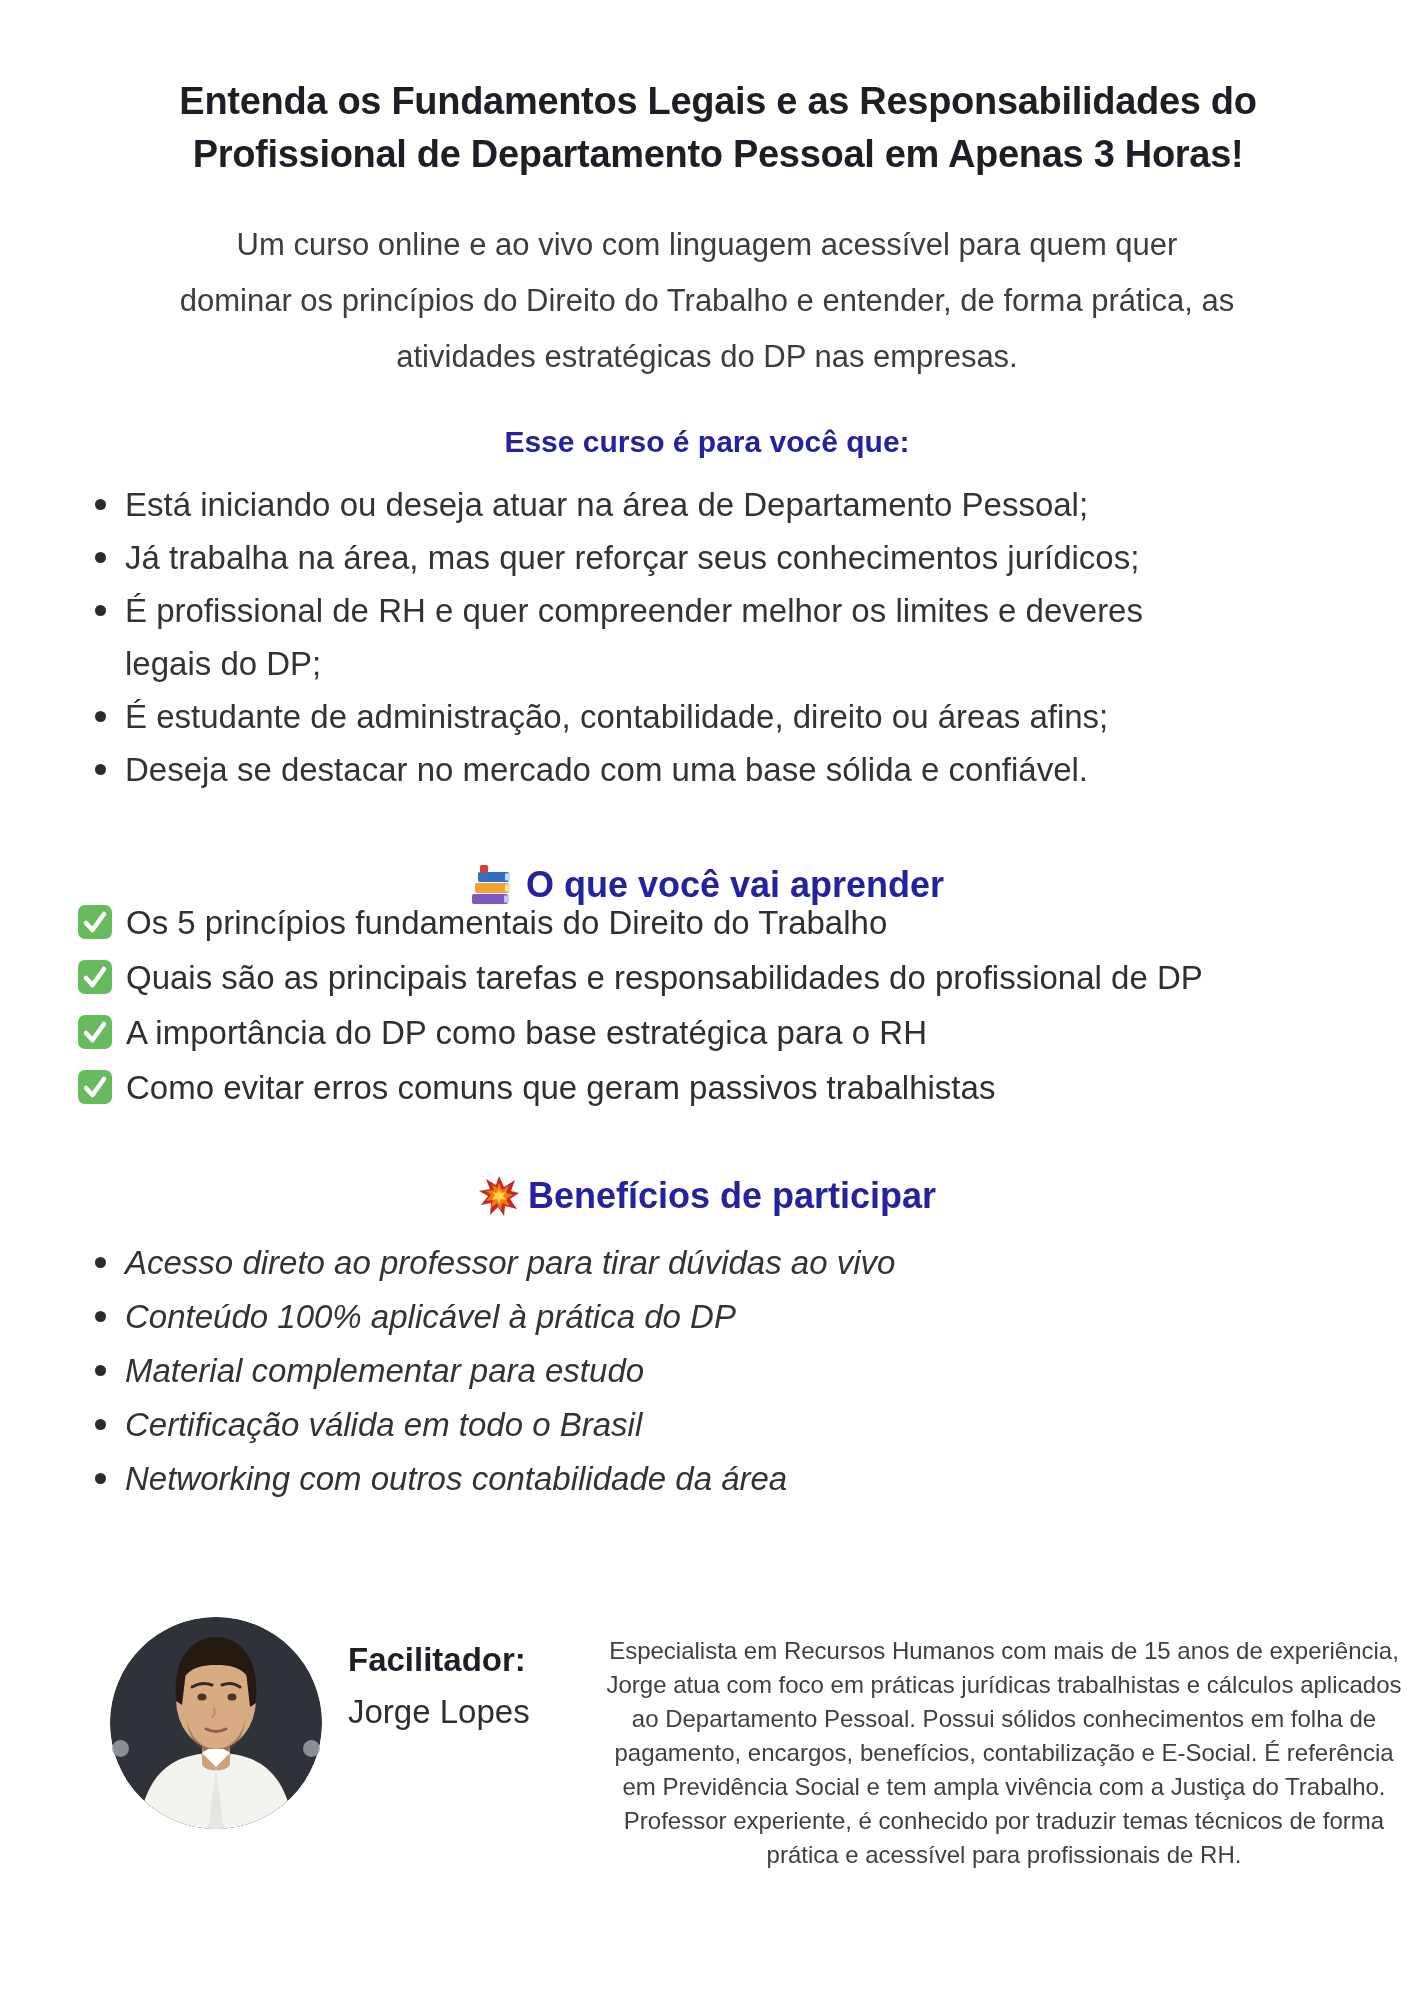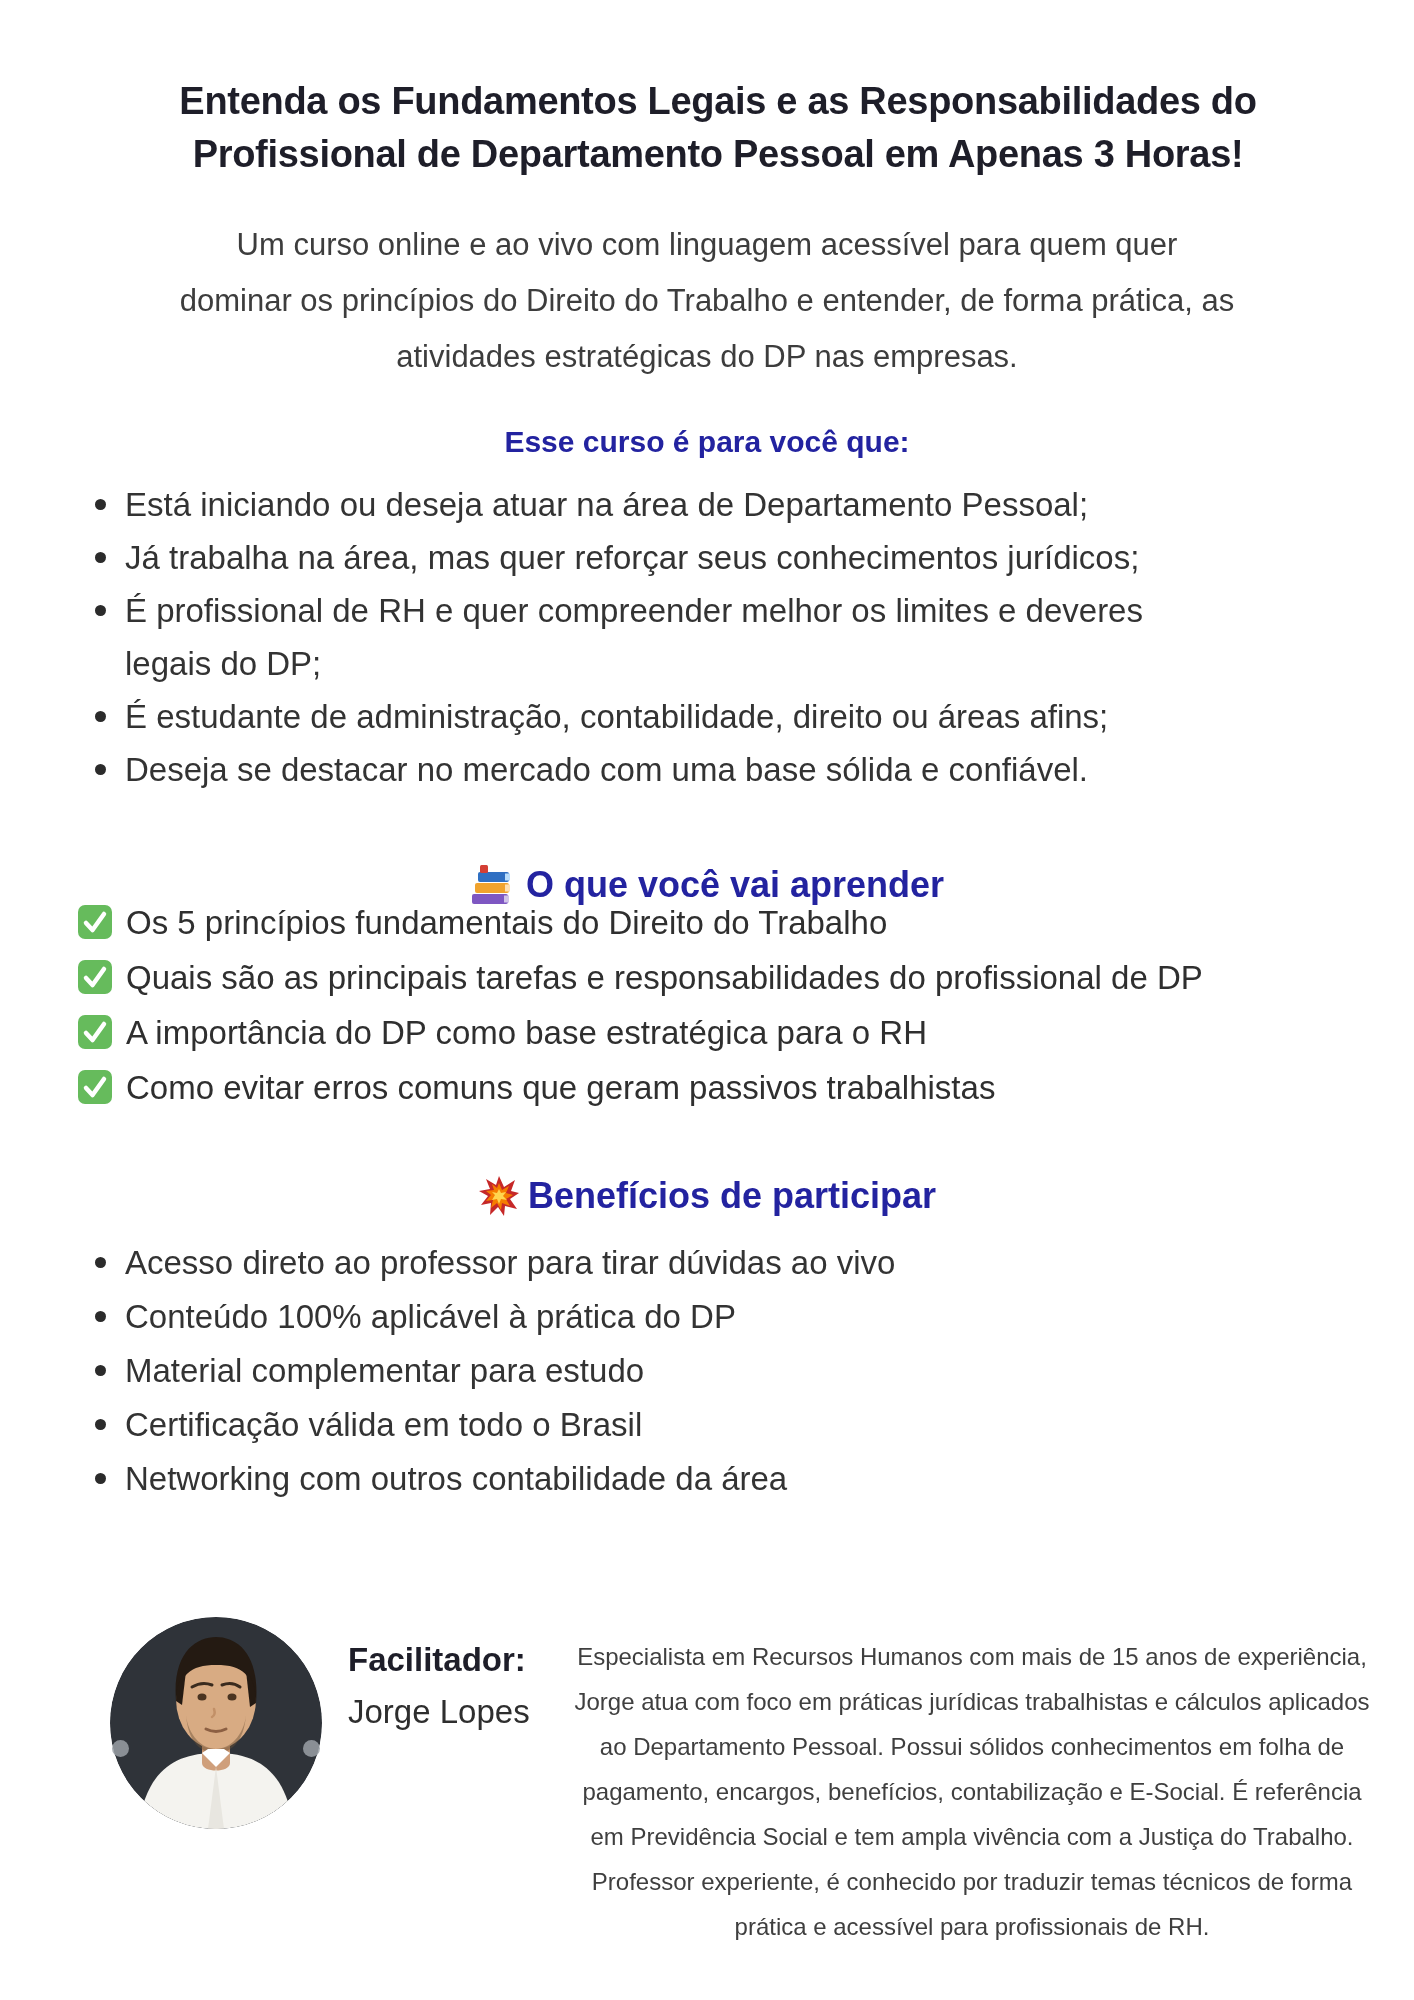"Acesso direto ao professor para" ul.bullets.benefits { font-style: none -> italic }
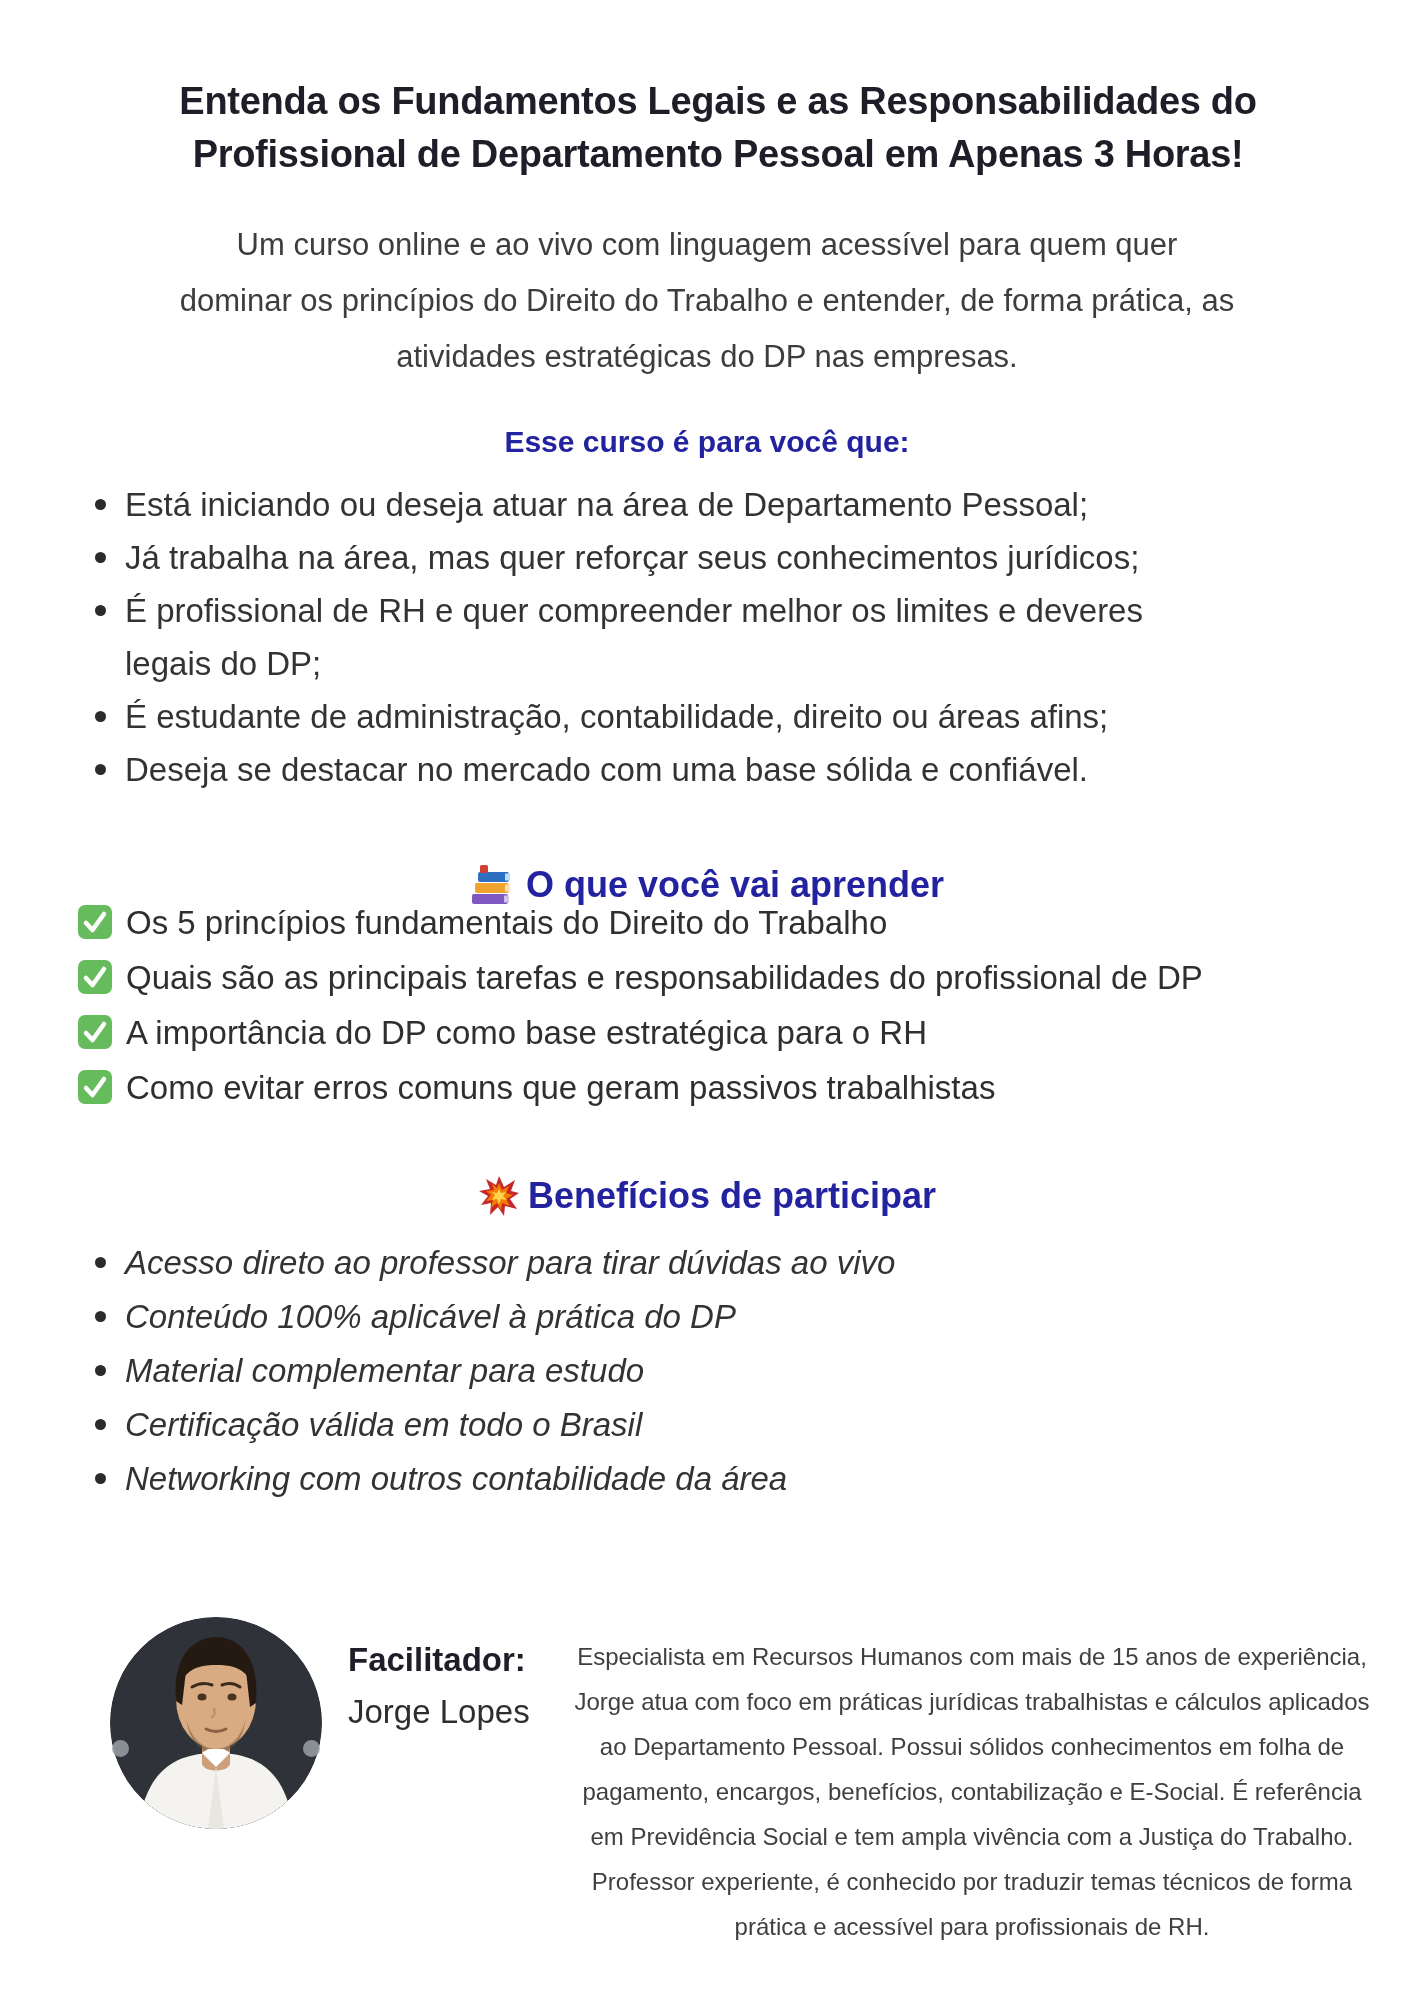"Especialista em Recursos Humanos com" .bio { left: 572px -> 604px; line-height: 45px -> 34px }
